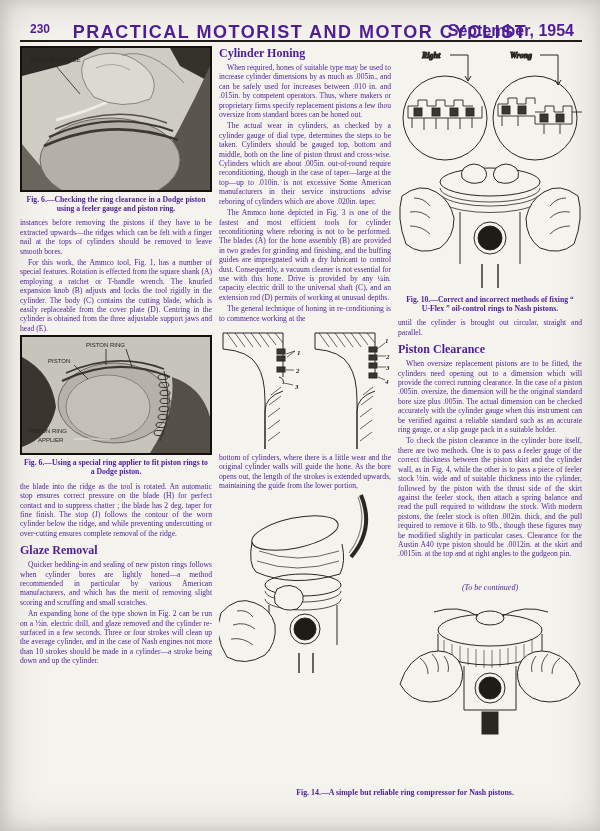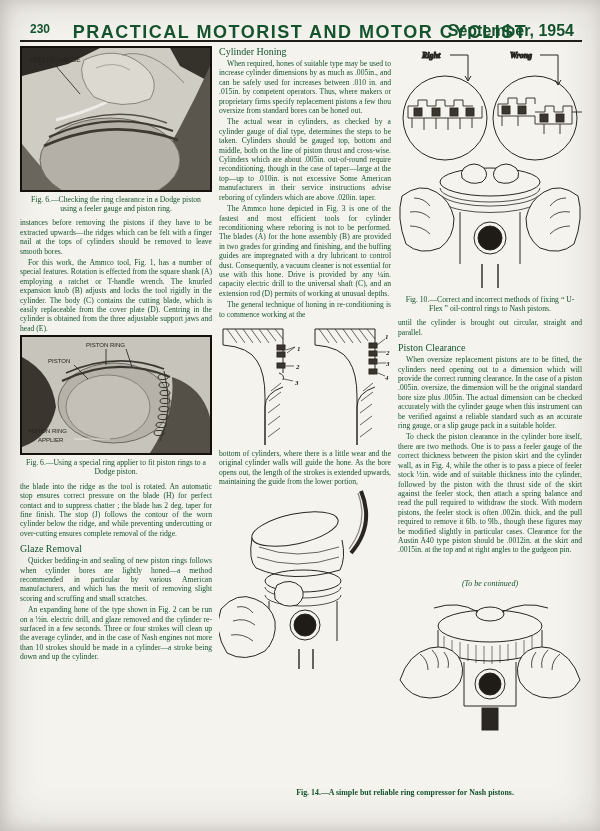"230" .page { color: #14532d -> #4c1d95 }
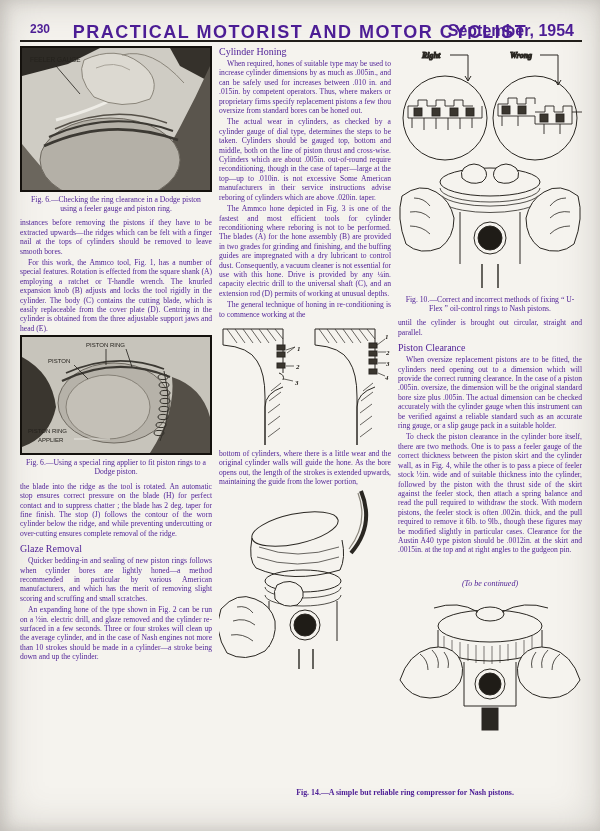"Cylinder Honing" .sect { font-size: 10px -> 12px; font-weight: normal -> bold }
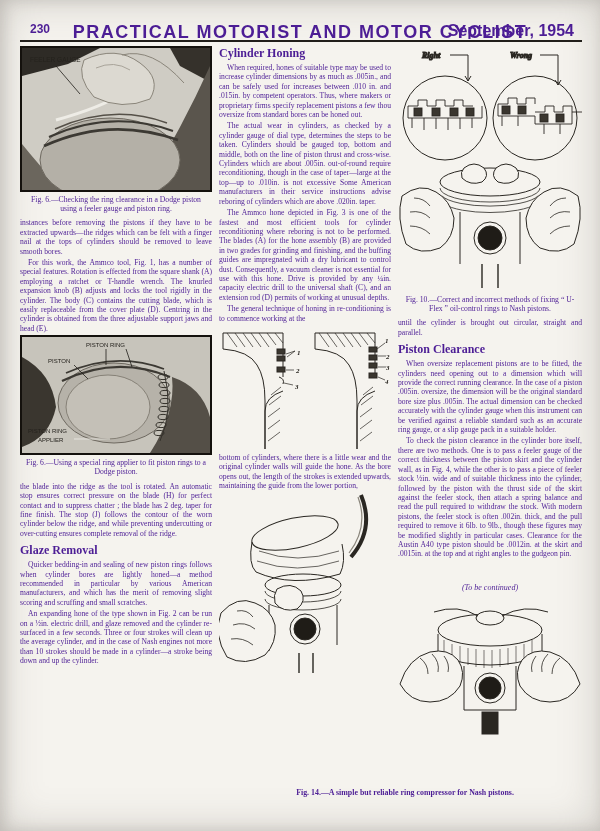"Fig. 6.—Checking the ring clearance" .cap { font-weight: normal -> bold }
